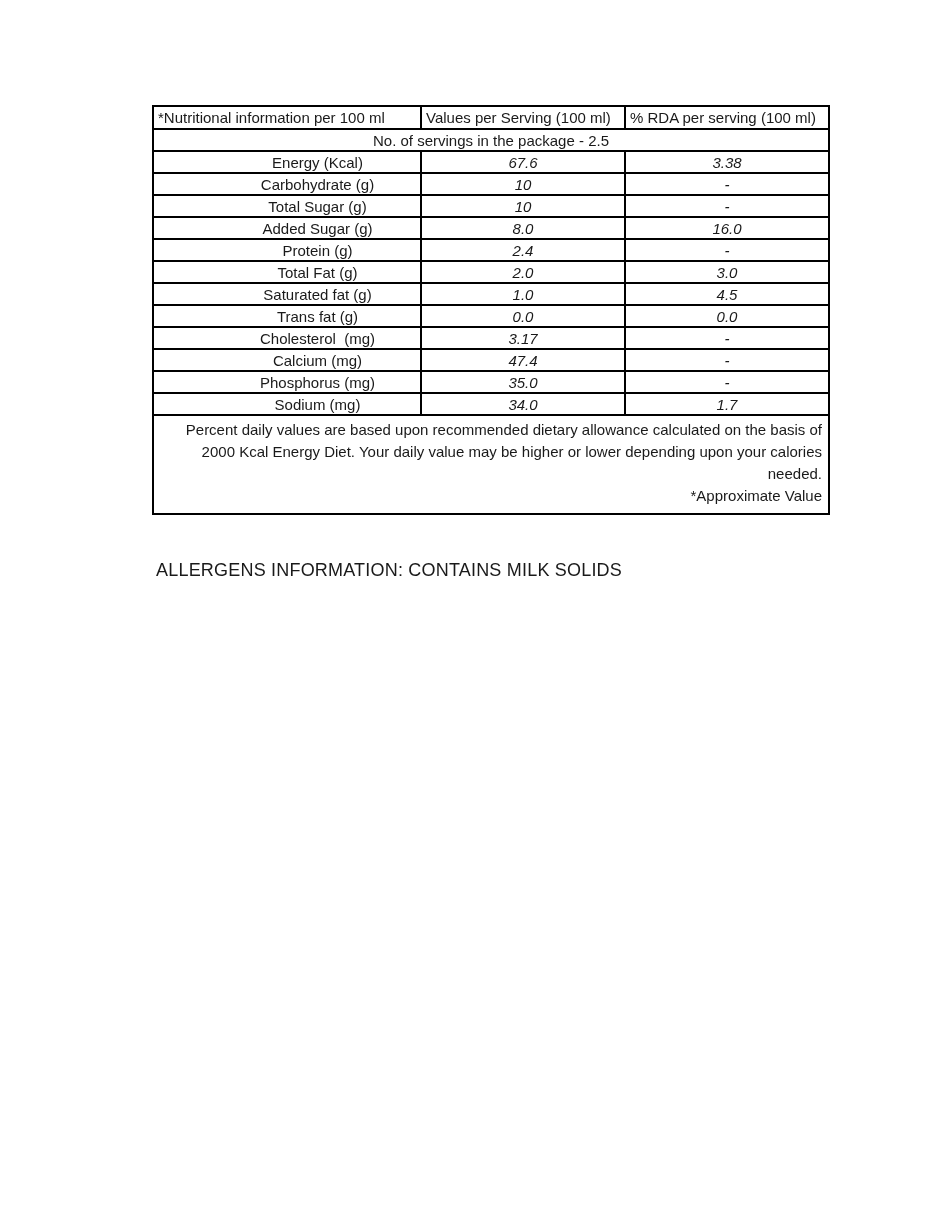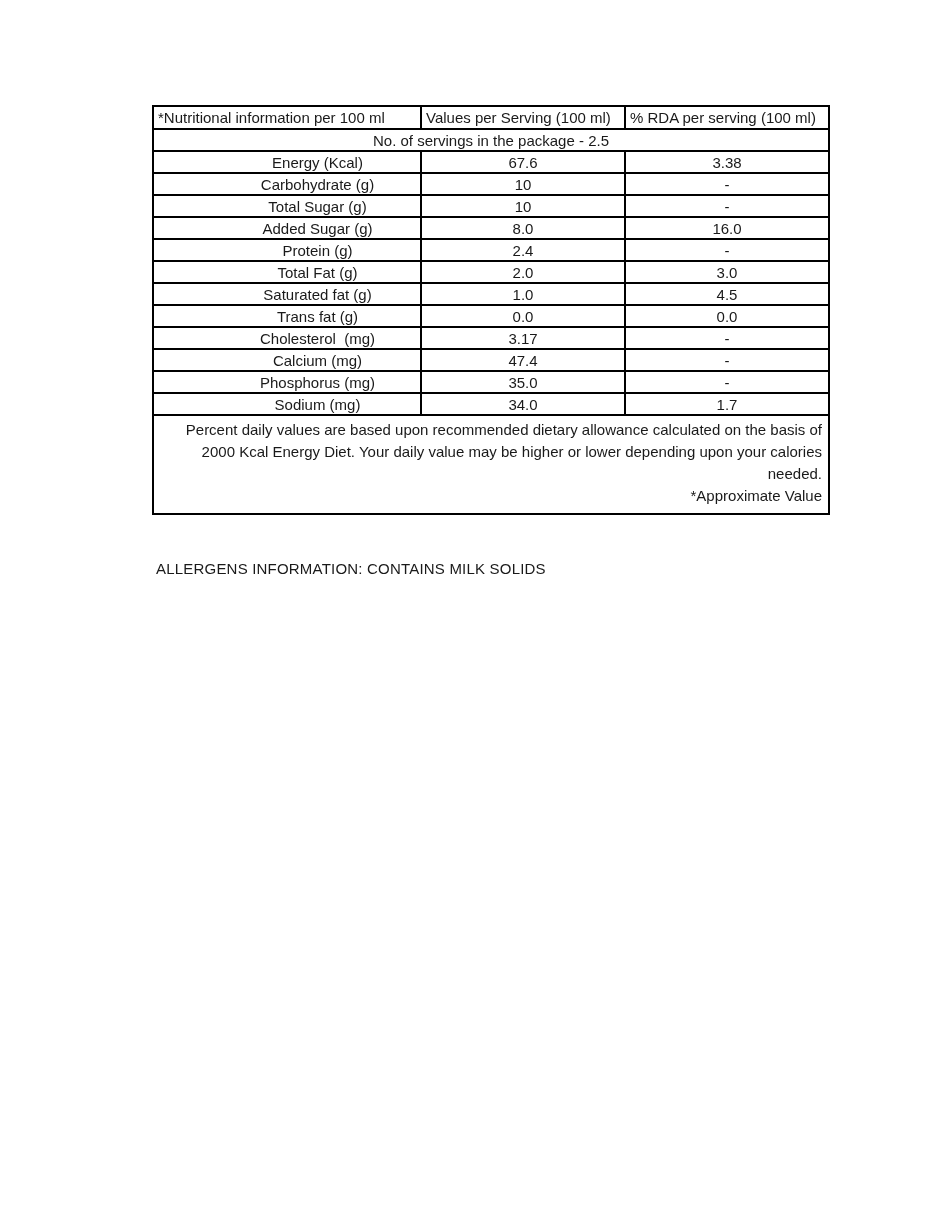"67.6" .nutrition-table td.val { font-style: none -> italic }
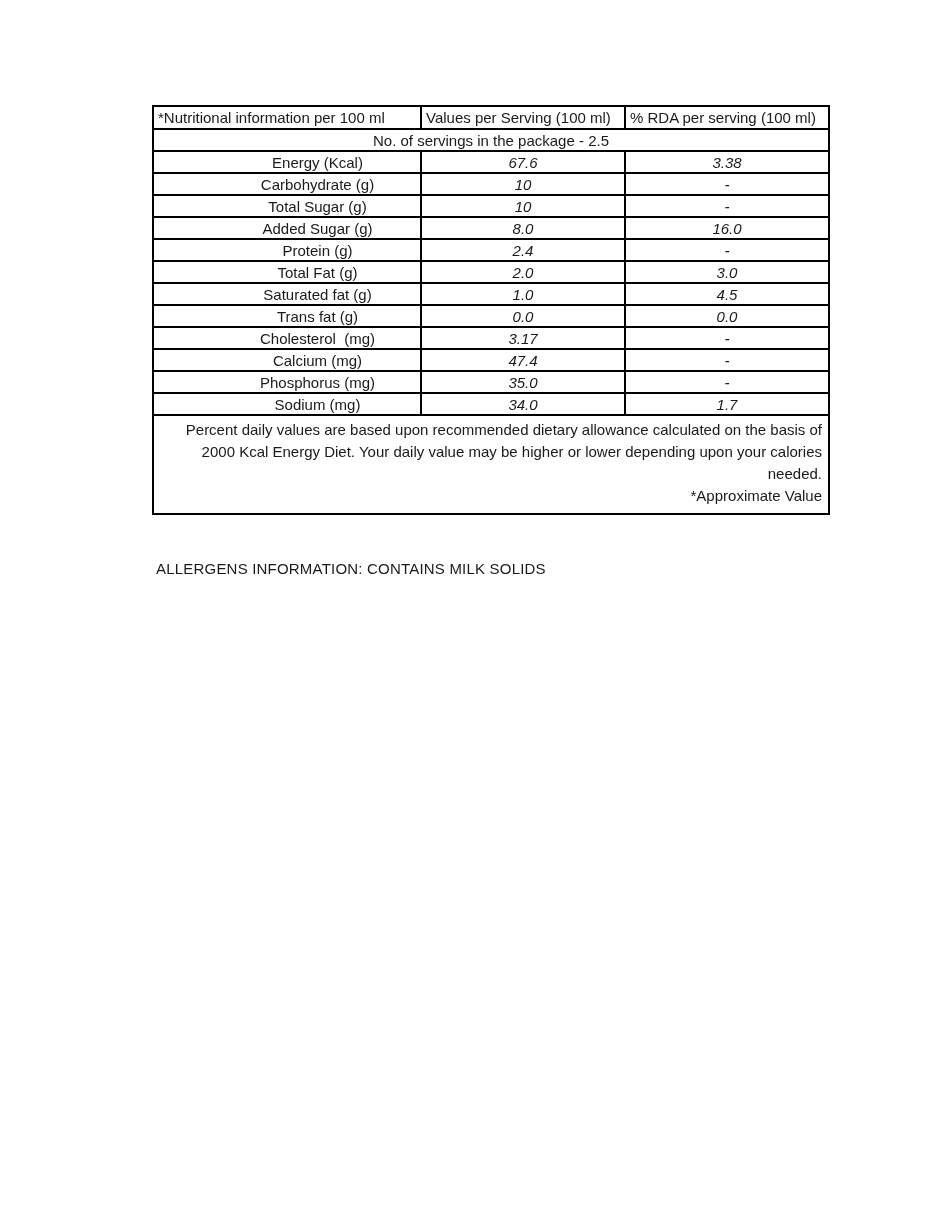"ALLERGENS INFORMATION: CONTAINS MILK" .allergens { font-size: 15px -> 18px }
